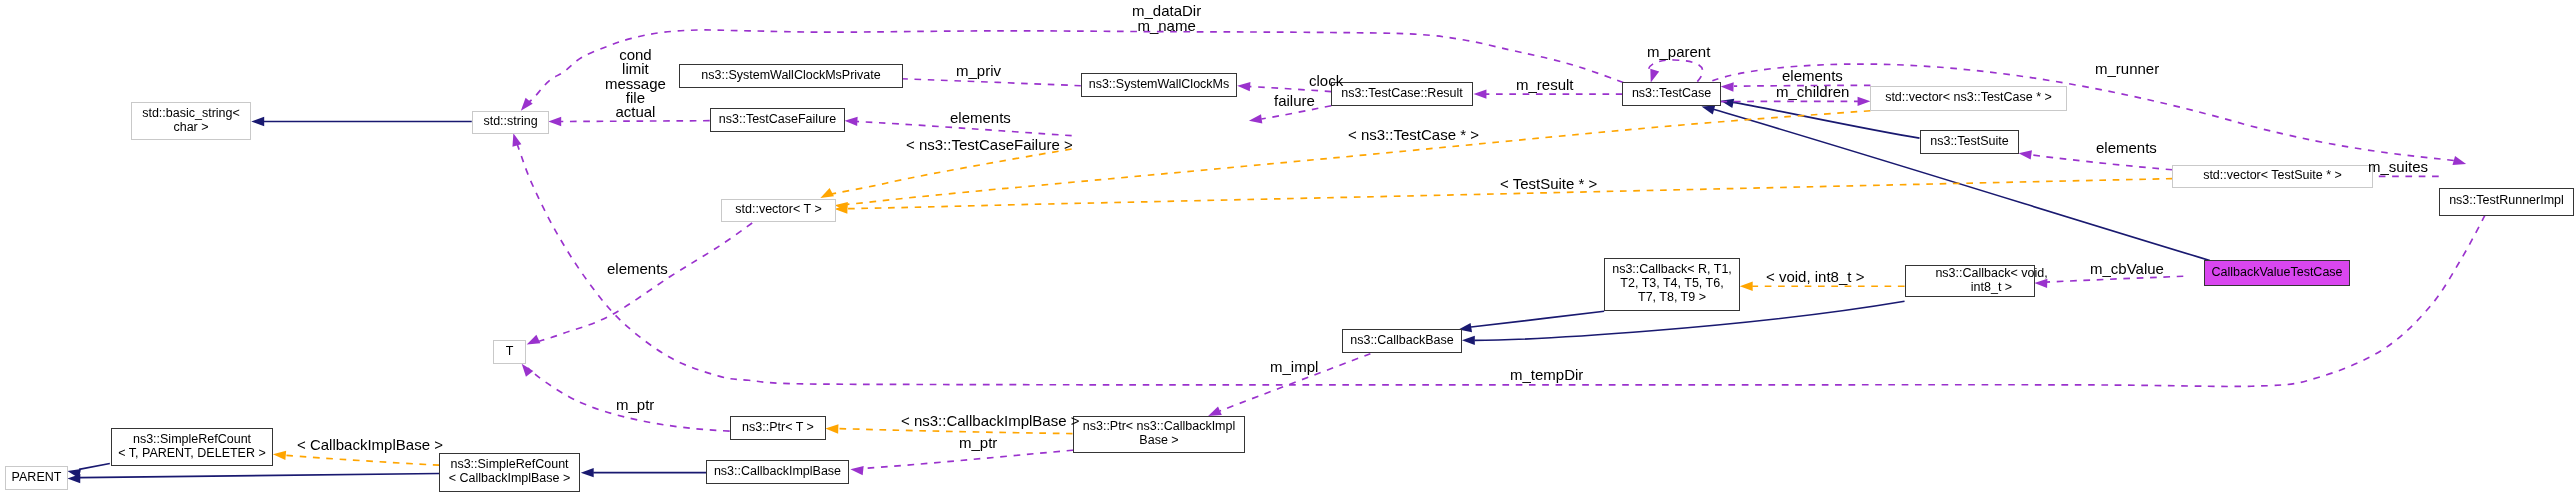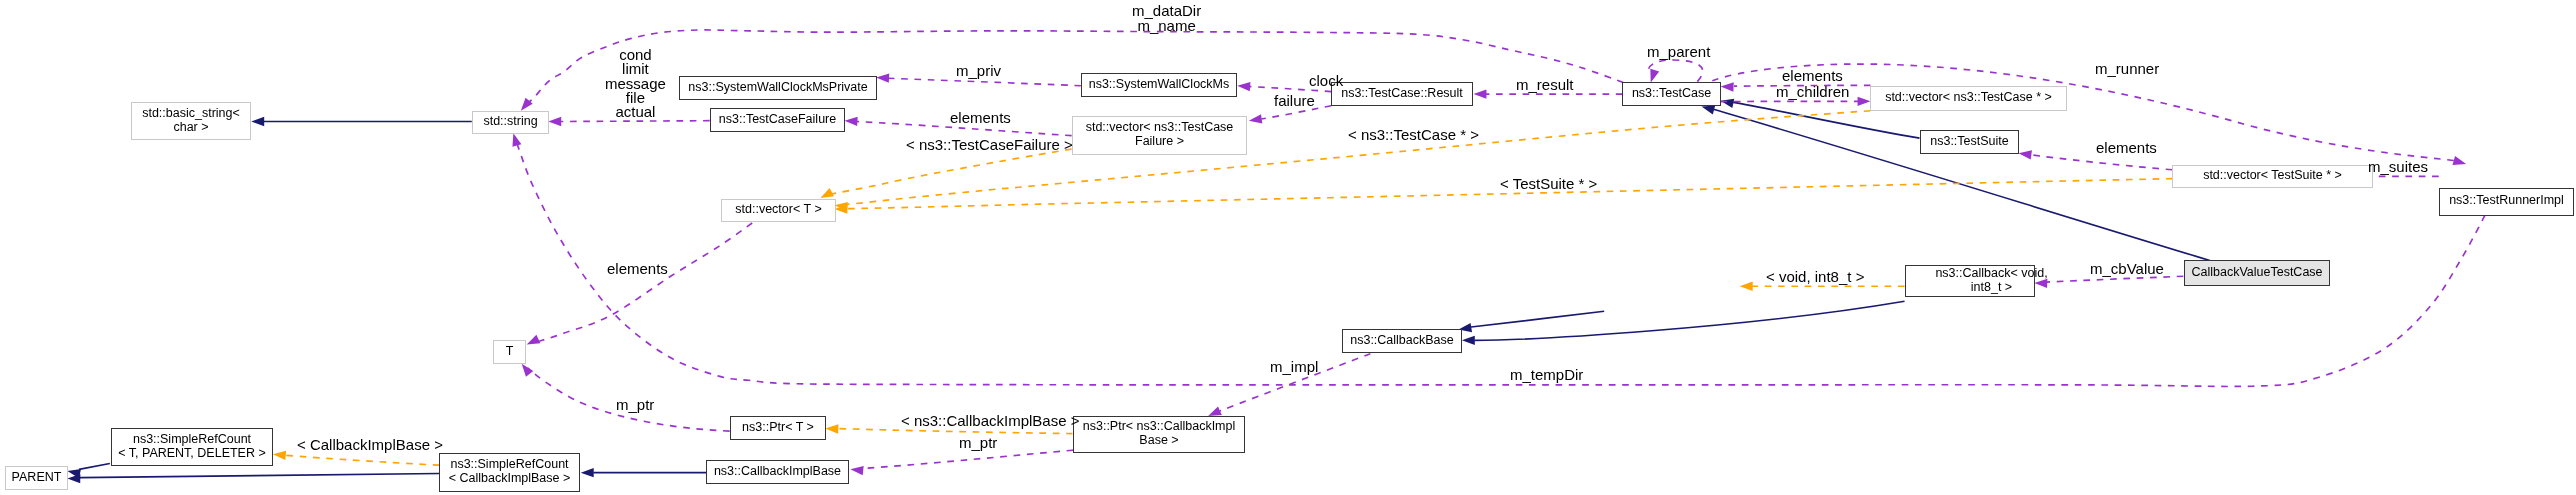"ns3::SystemWallClockMsPrivate" div.node { margin-top: 12px -> none; width: 198px -> 224px }
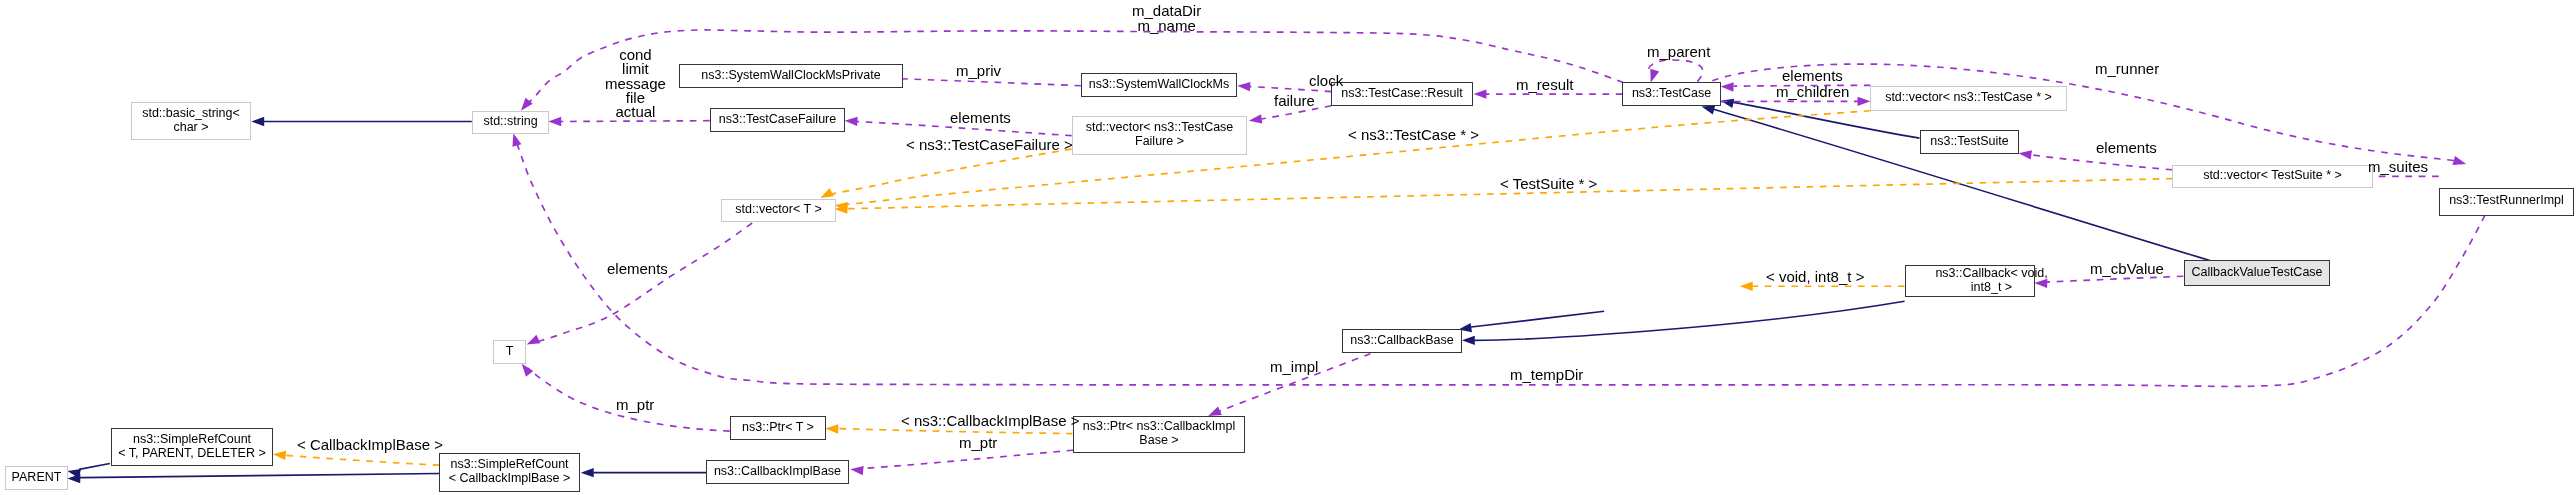"std::vector< ns3::TestCase" div.node { html: <div><span>std::vector&lt; ns3::TestCase</span><span>Failure &gt;</span></div> -> none }
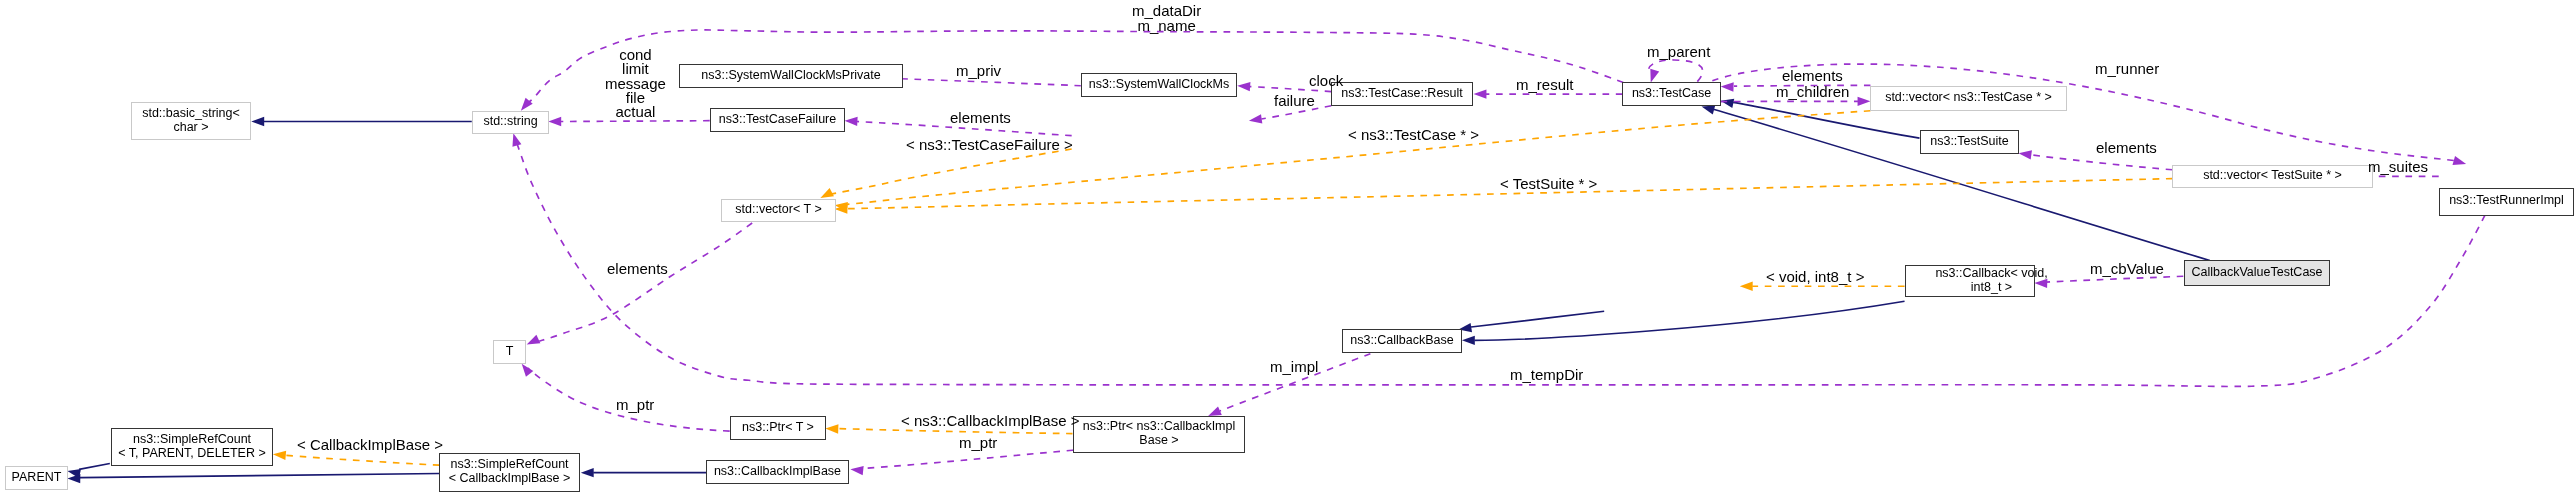"ns3::Callback< R, T1," div.node { html: none -> <div><span>ns3::Callback&lt; R, T1,</span><span>T2, T3, T4, T5, T6,</span><span>T7, T8, T9 &gt;</span></div> }
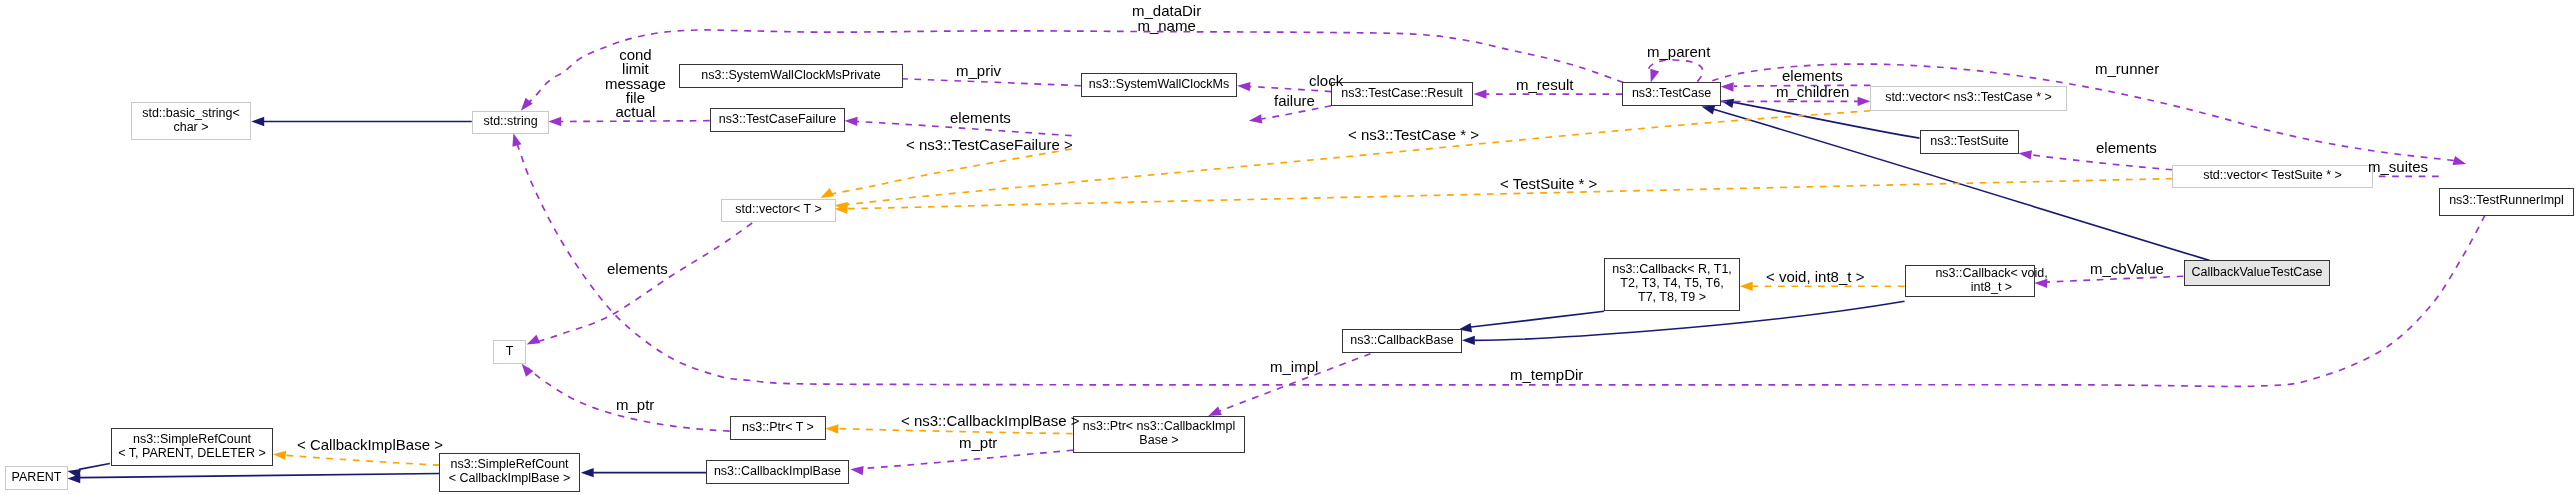"CallbackValueTestCase" .node.cur { background: #e5e5e5 -> #d946ef; margin-left: none -> 20px }
